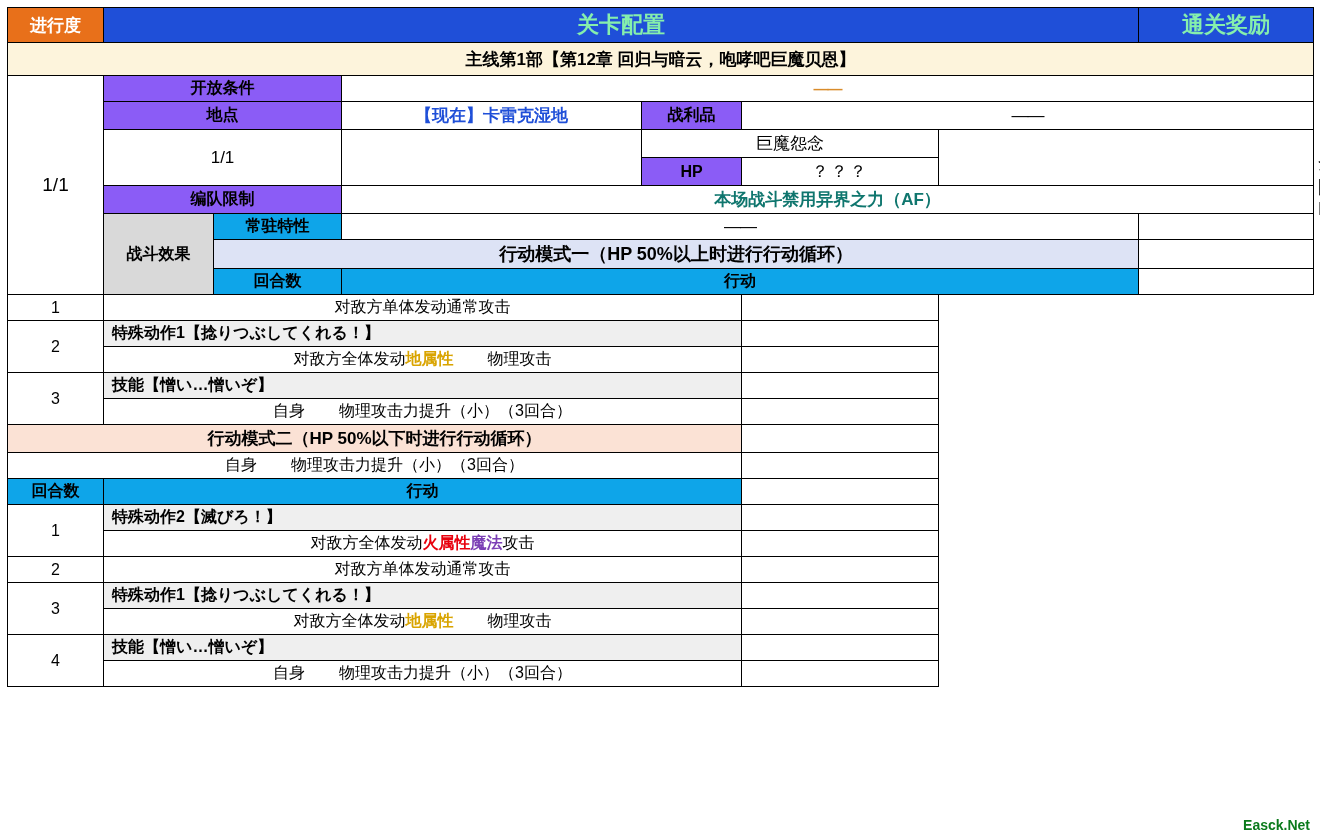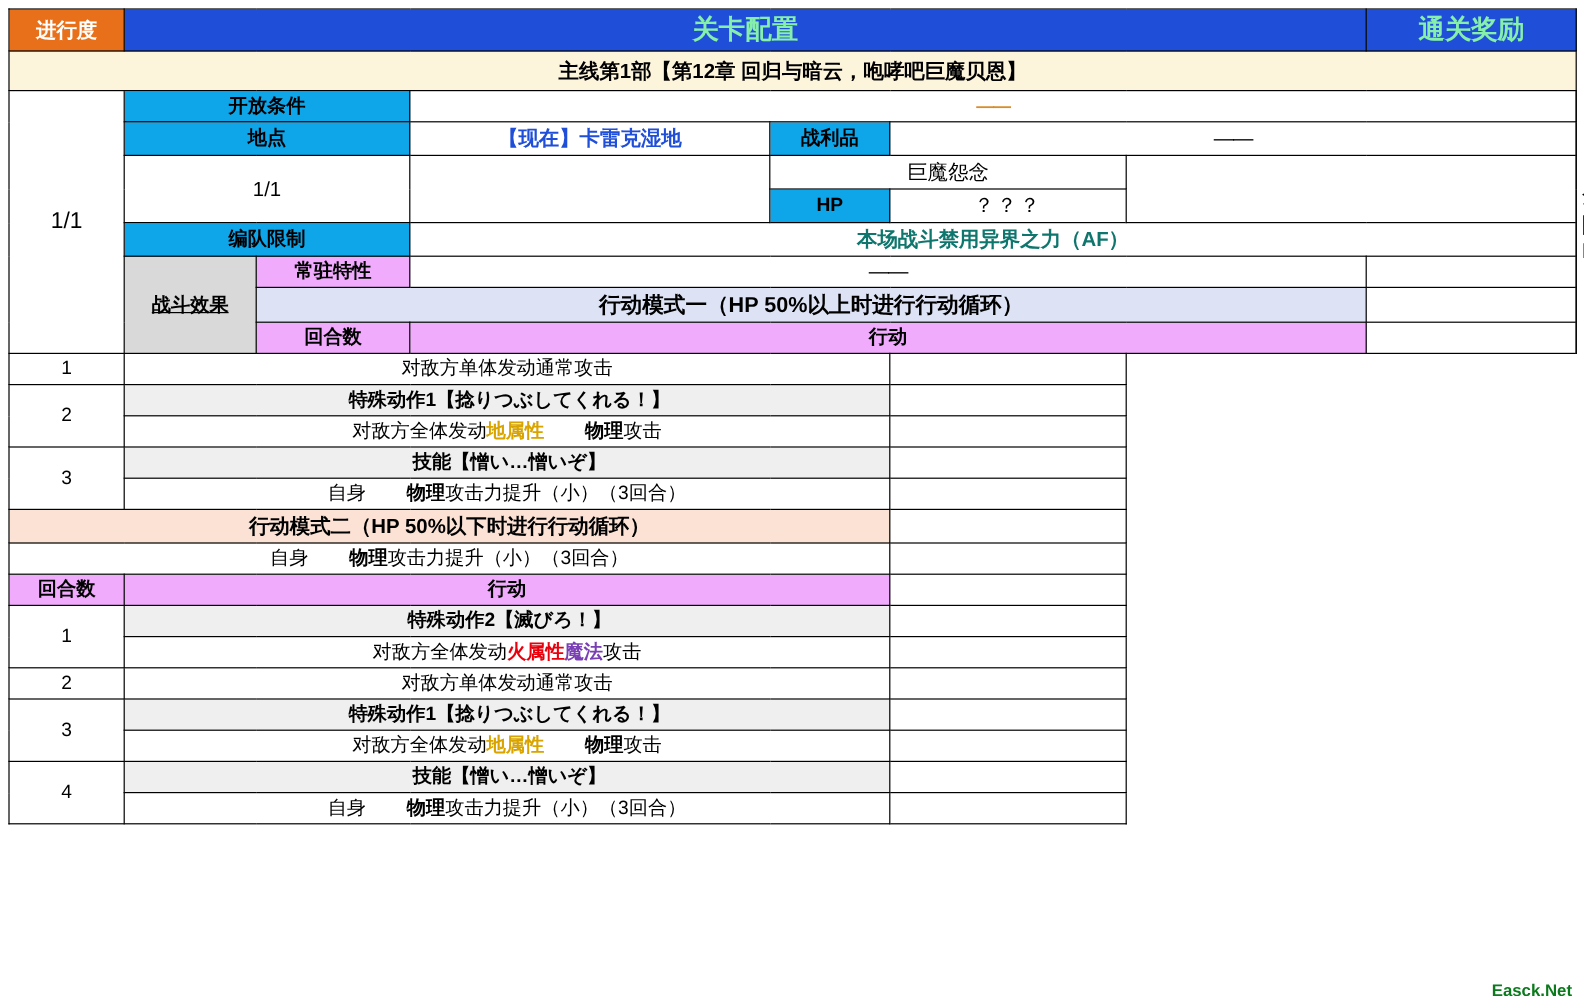"开放条件" .lbl { background: #0ea5e9 -> #8b5cf6 }
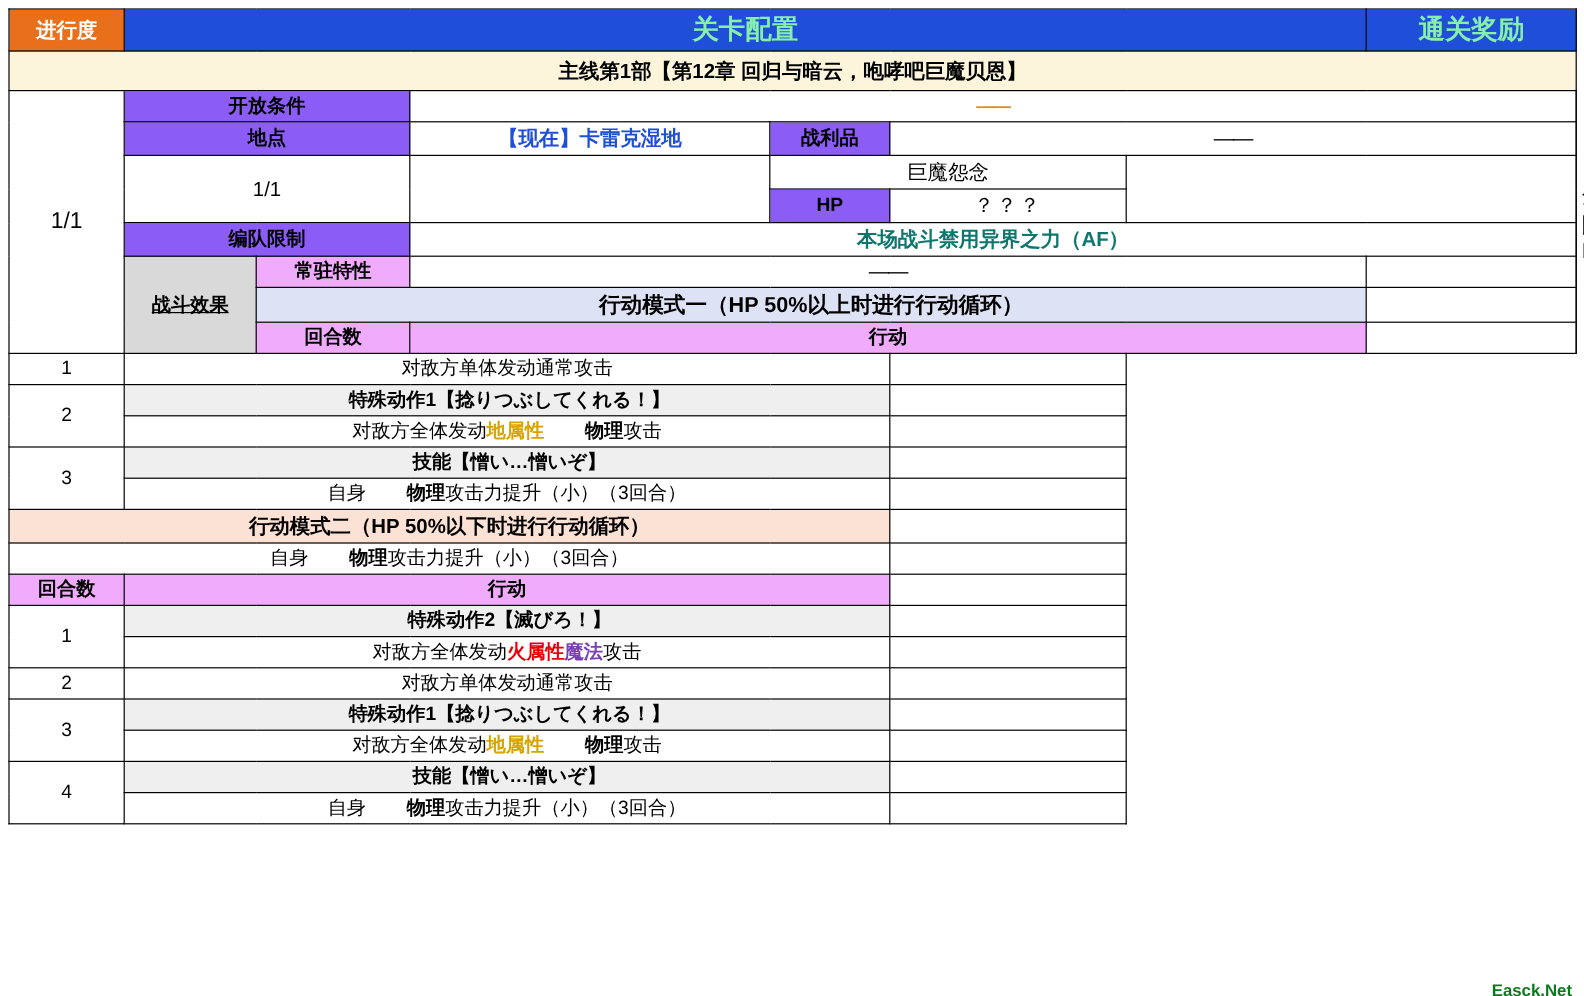"常驻特性" .colhdr { background: #f0abfc -> #0ea5e9 }
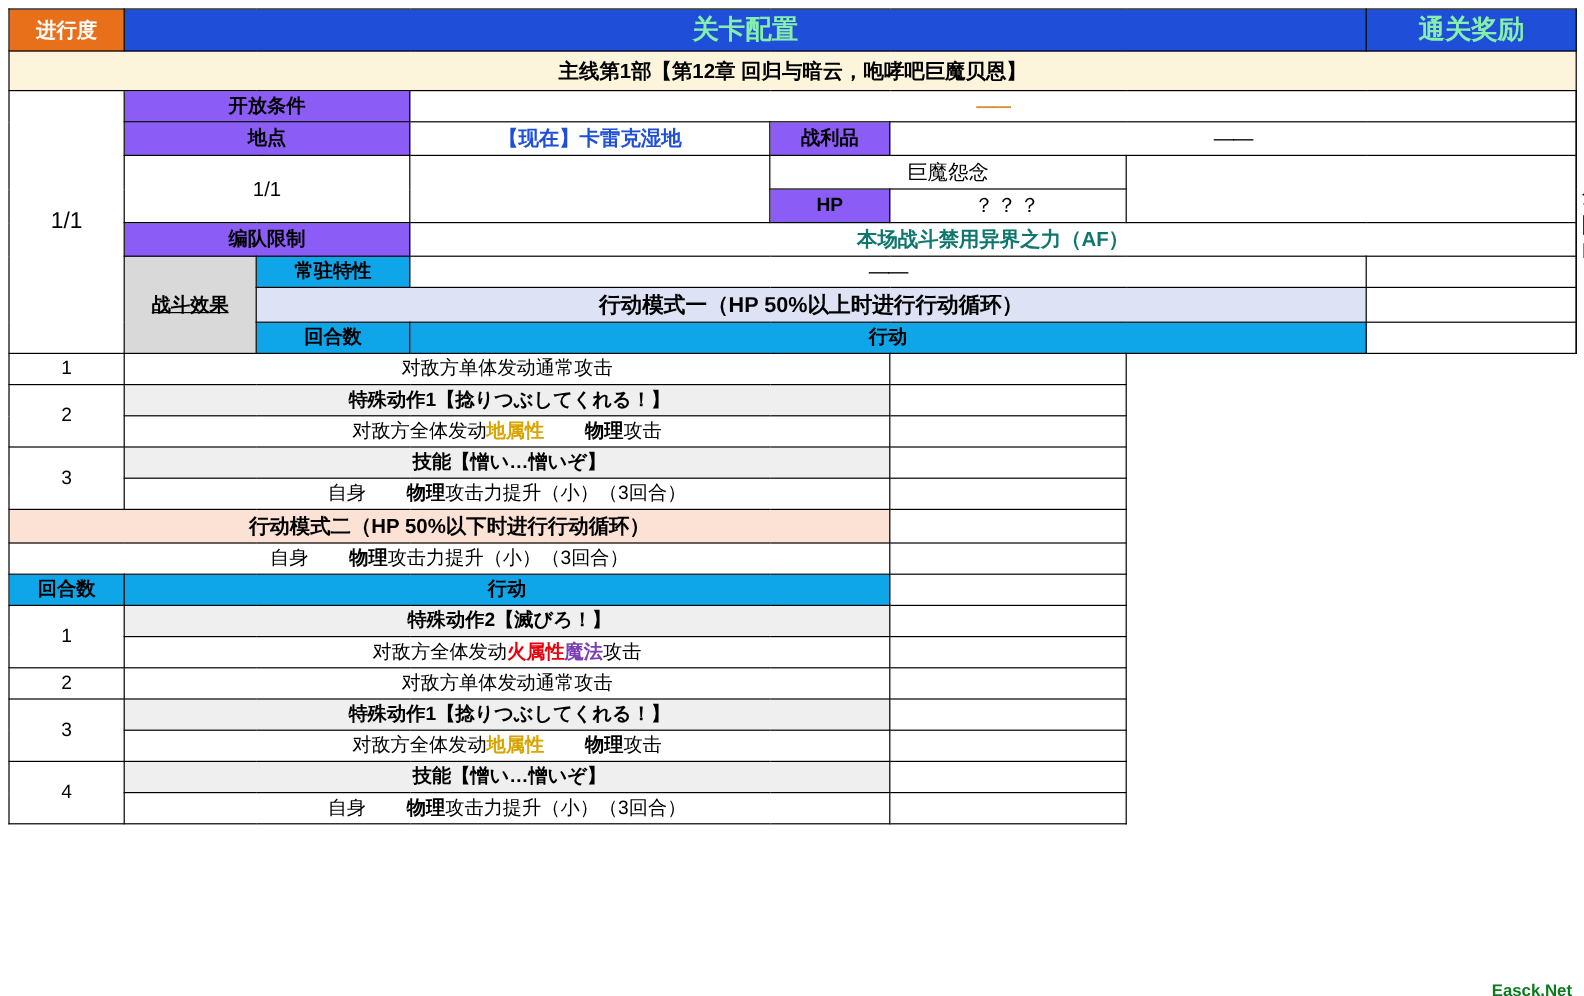"战斗效果" .lbl-center { text-decoration: underline -> none }
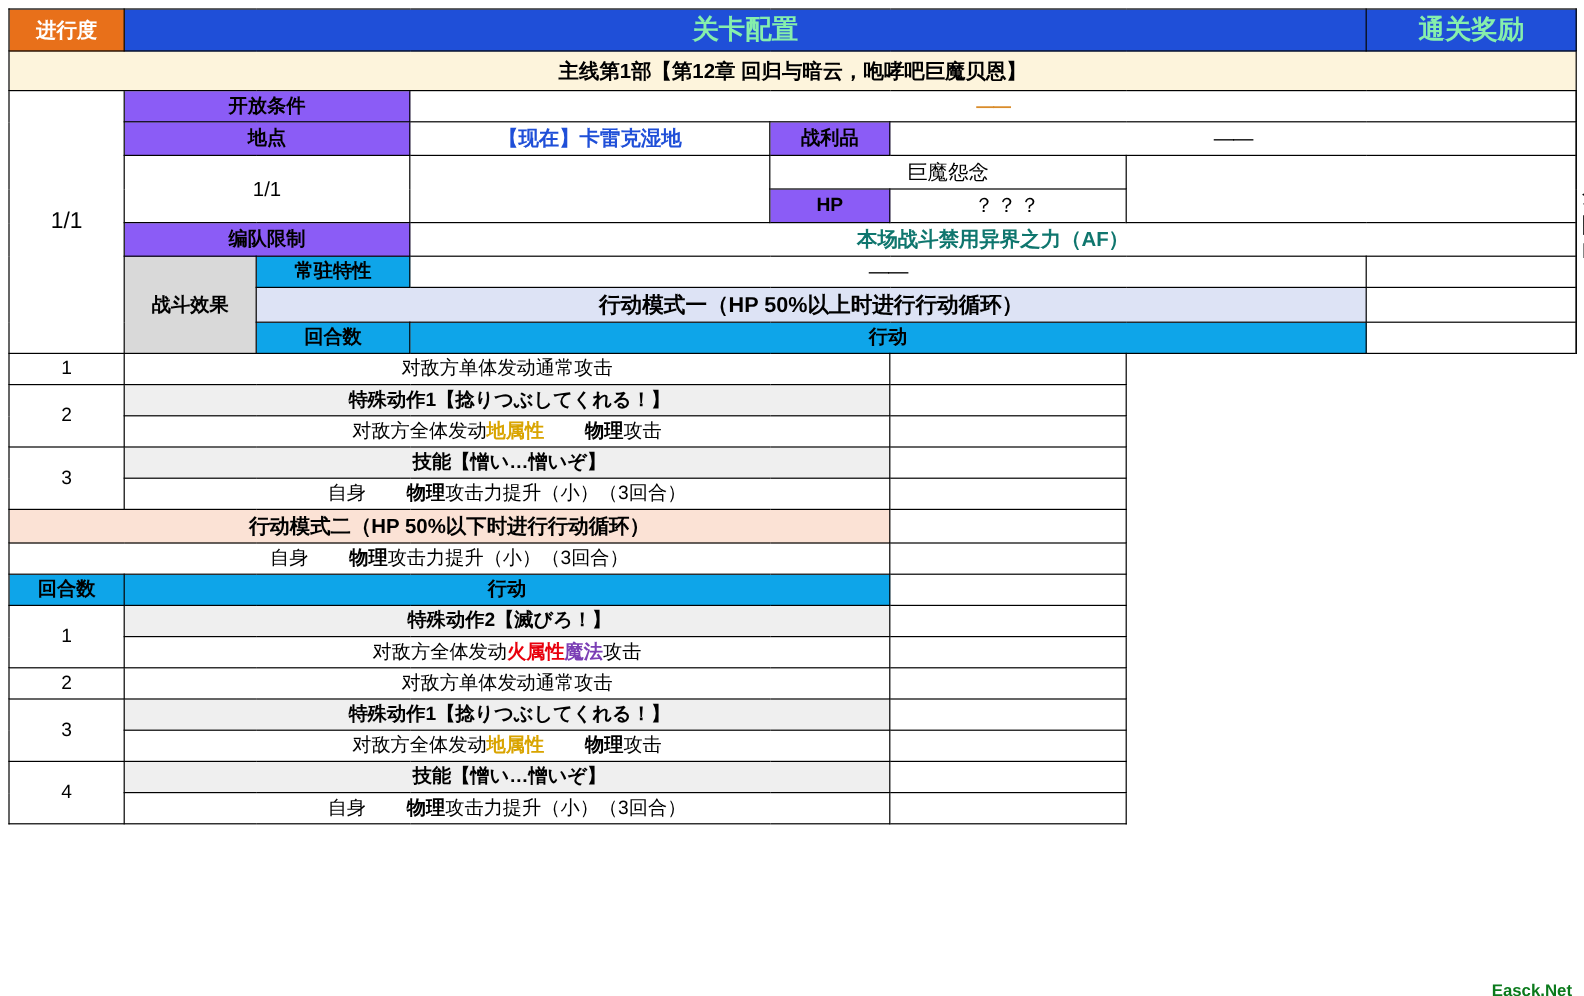"特殊动作1【捻りつぶしてくれる！】" .act-bold { text-align: center -> left }
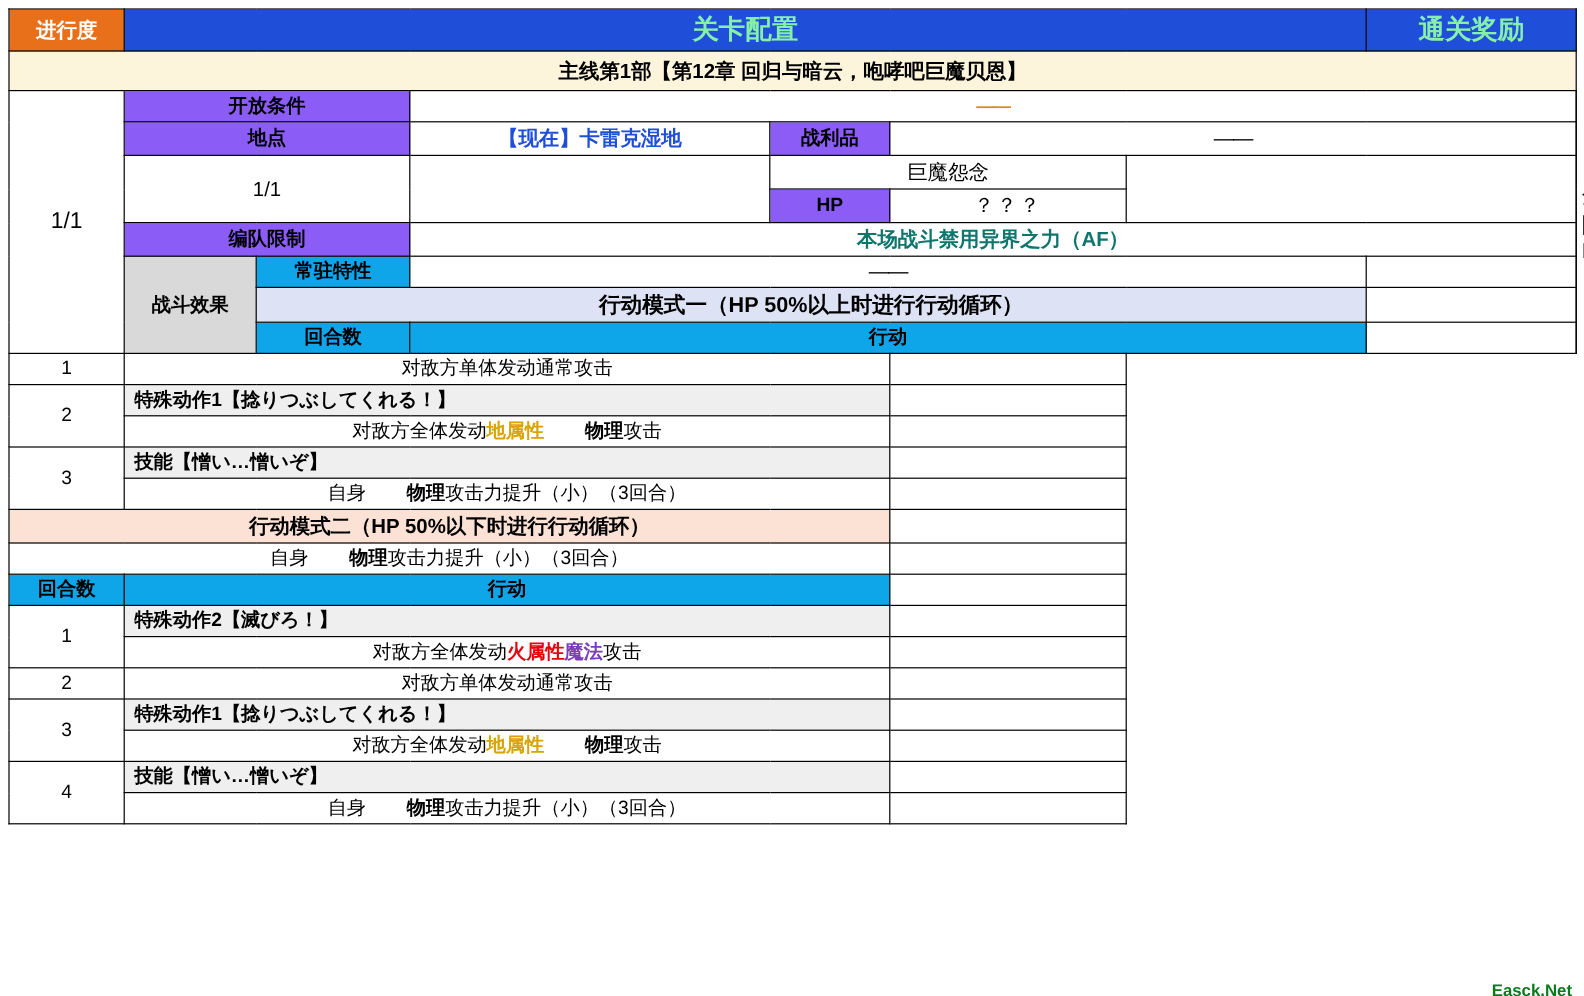"物理" .b { font-weight: bold -> normal }
